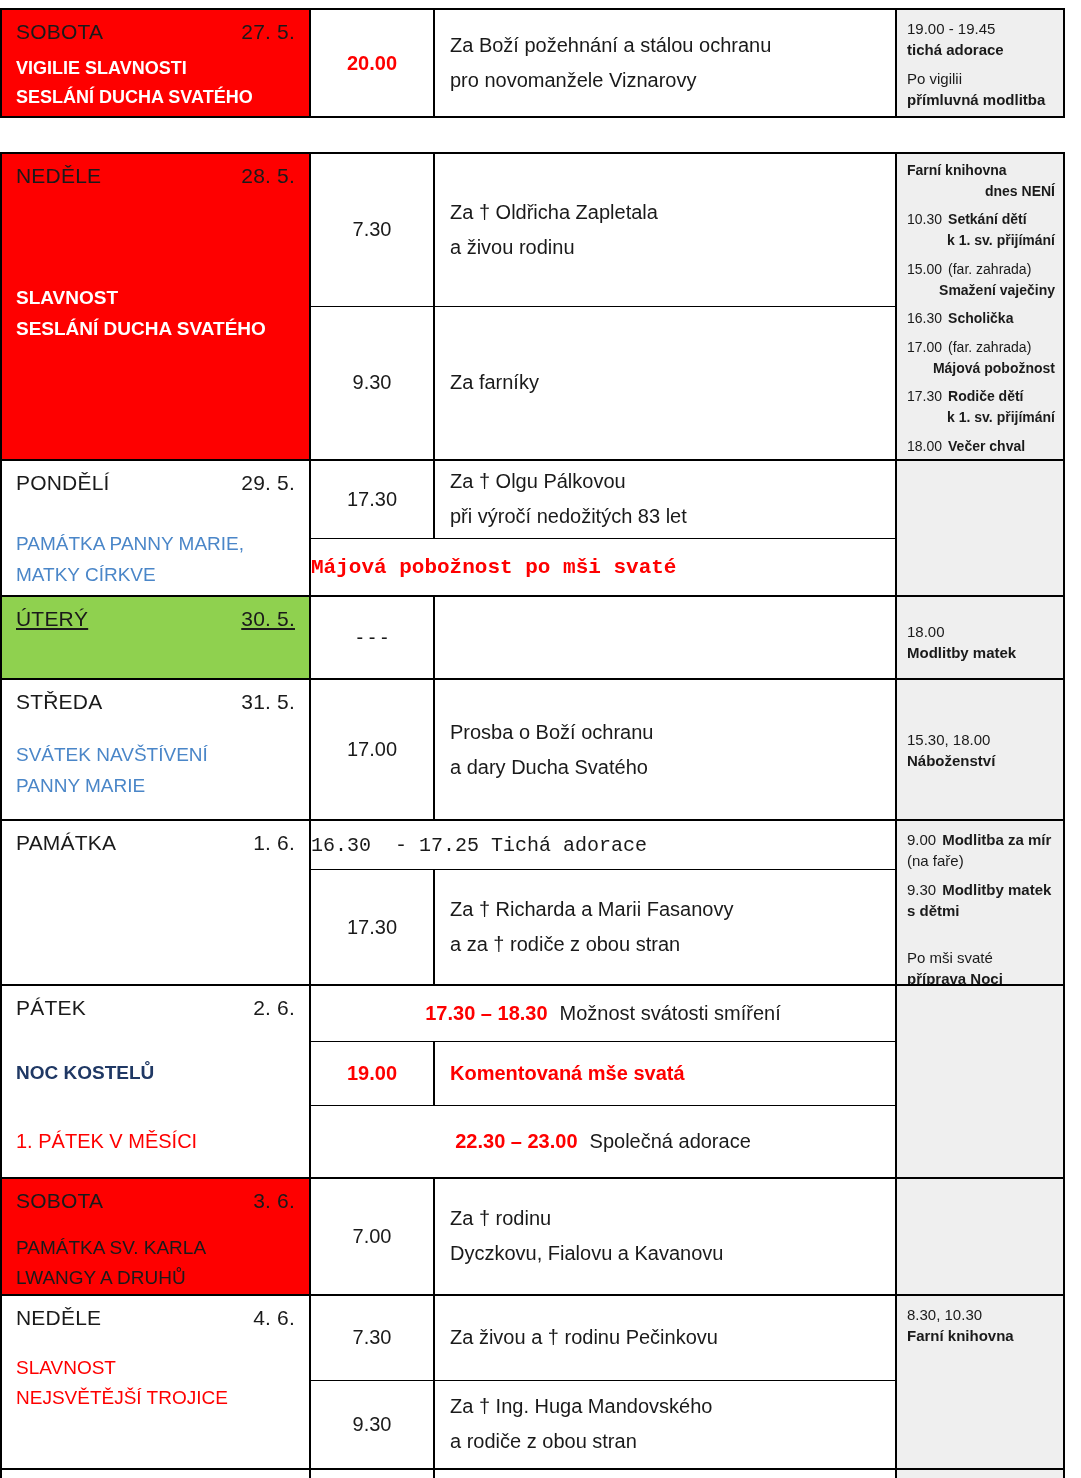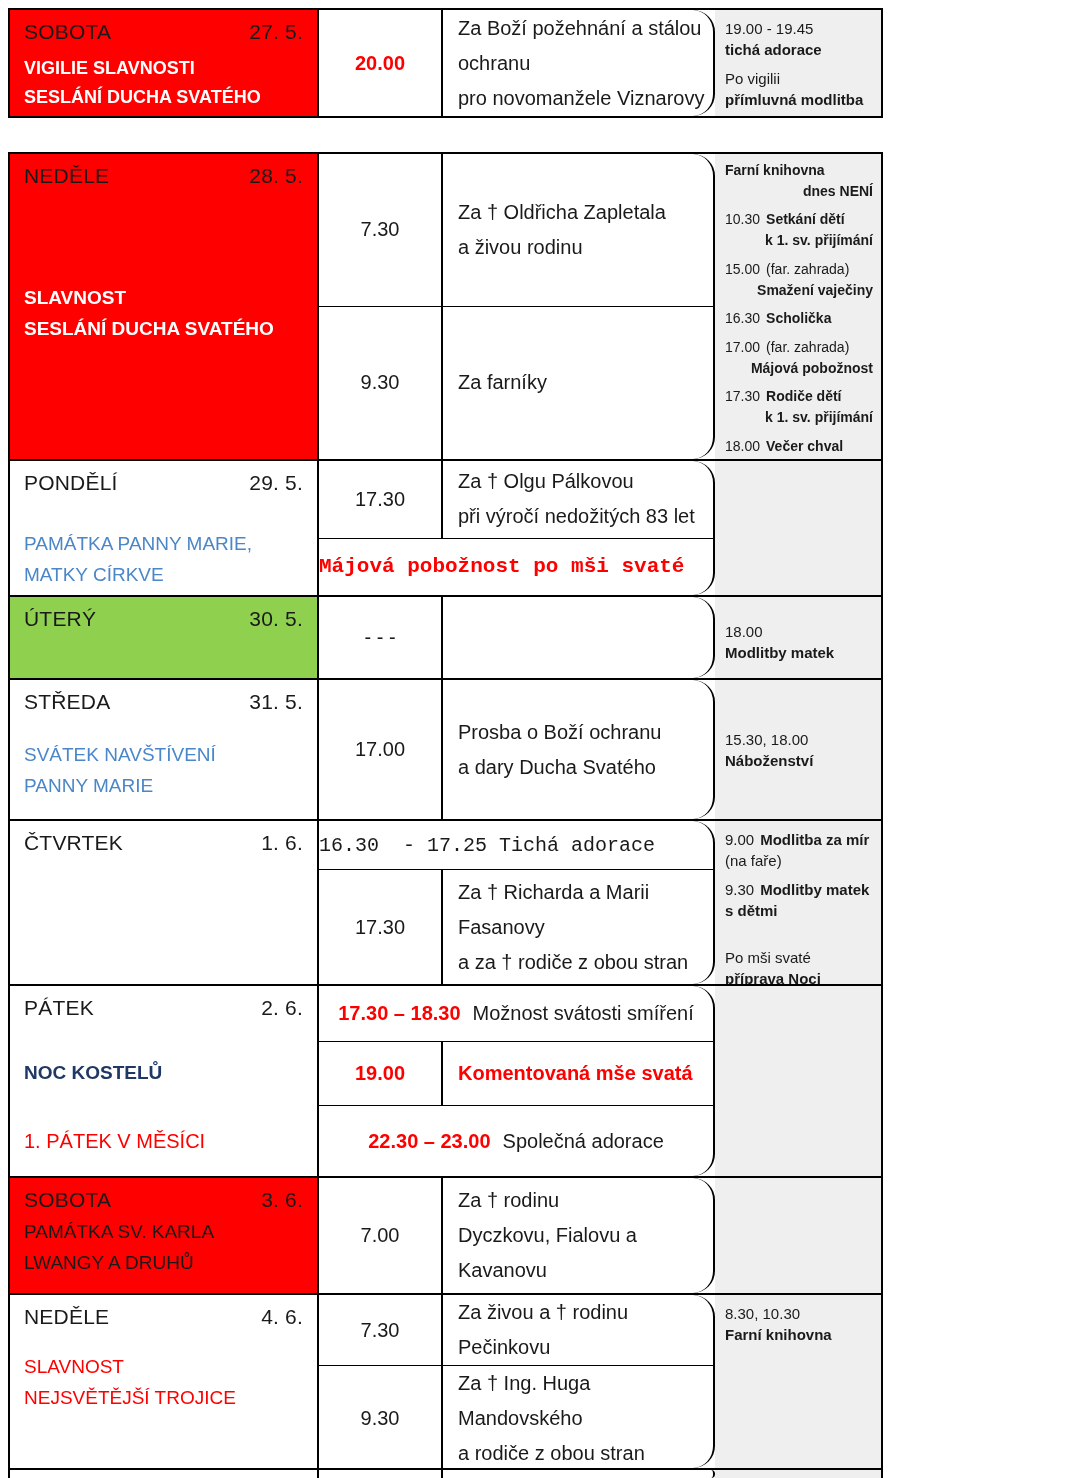"SOBOTA" .tbl { left: 8px -> 0; width: 875px -> 1065px }
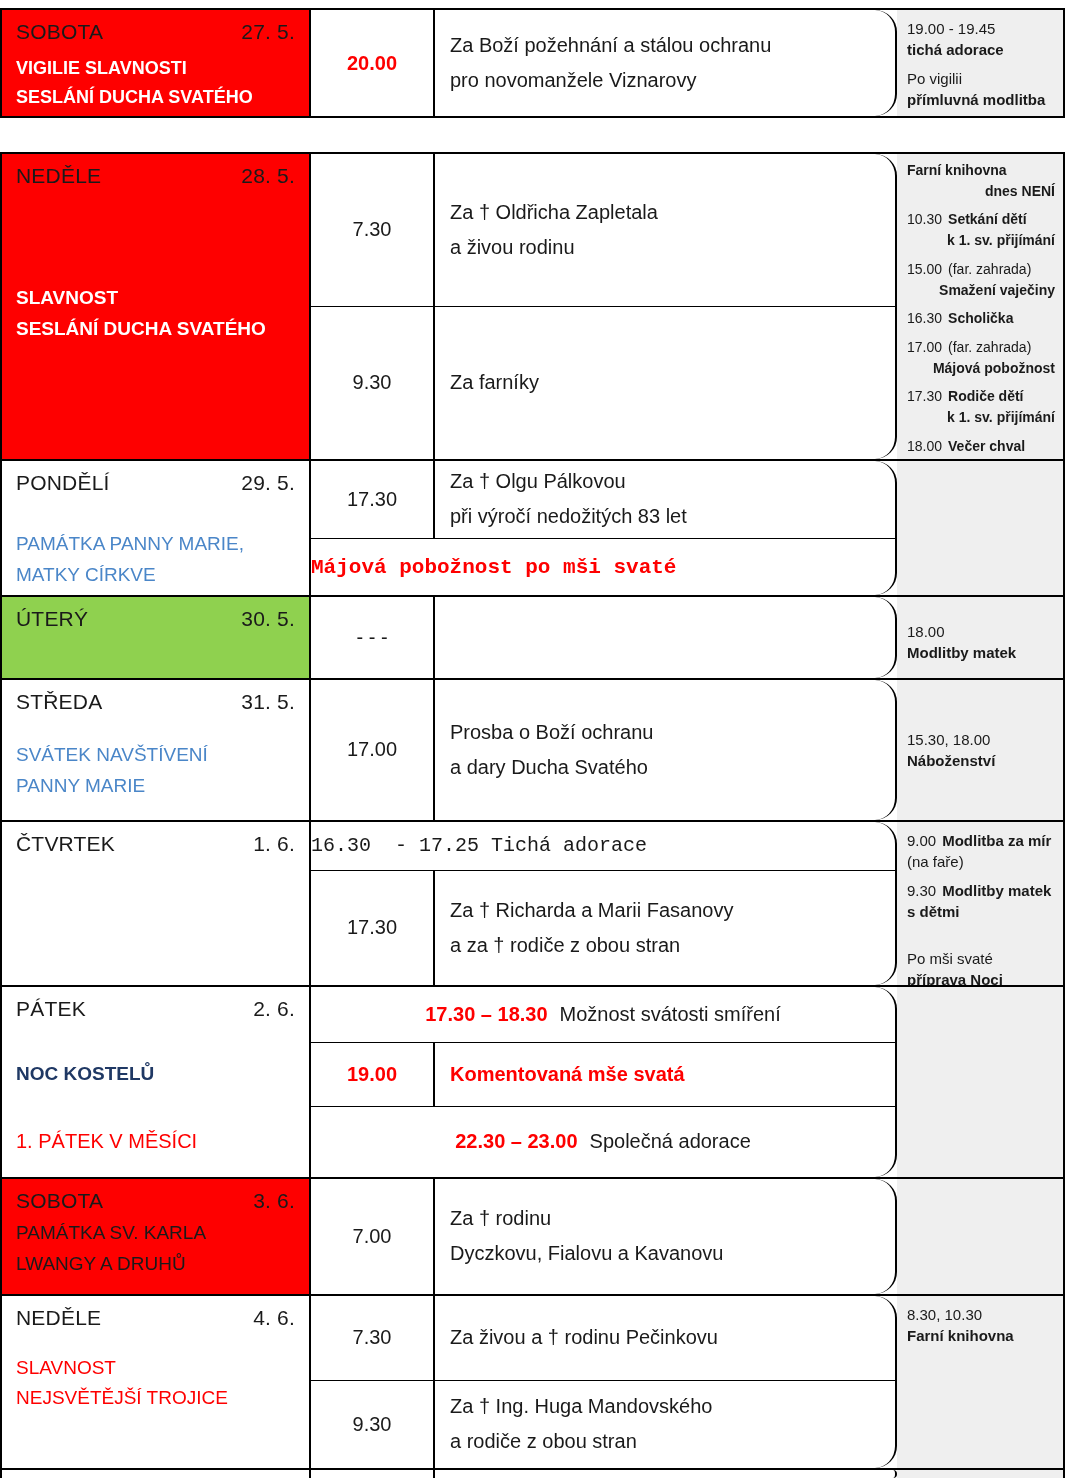"20.00" .c-mid { border-radius: 22px -> none }
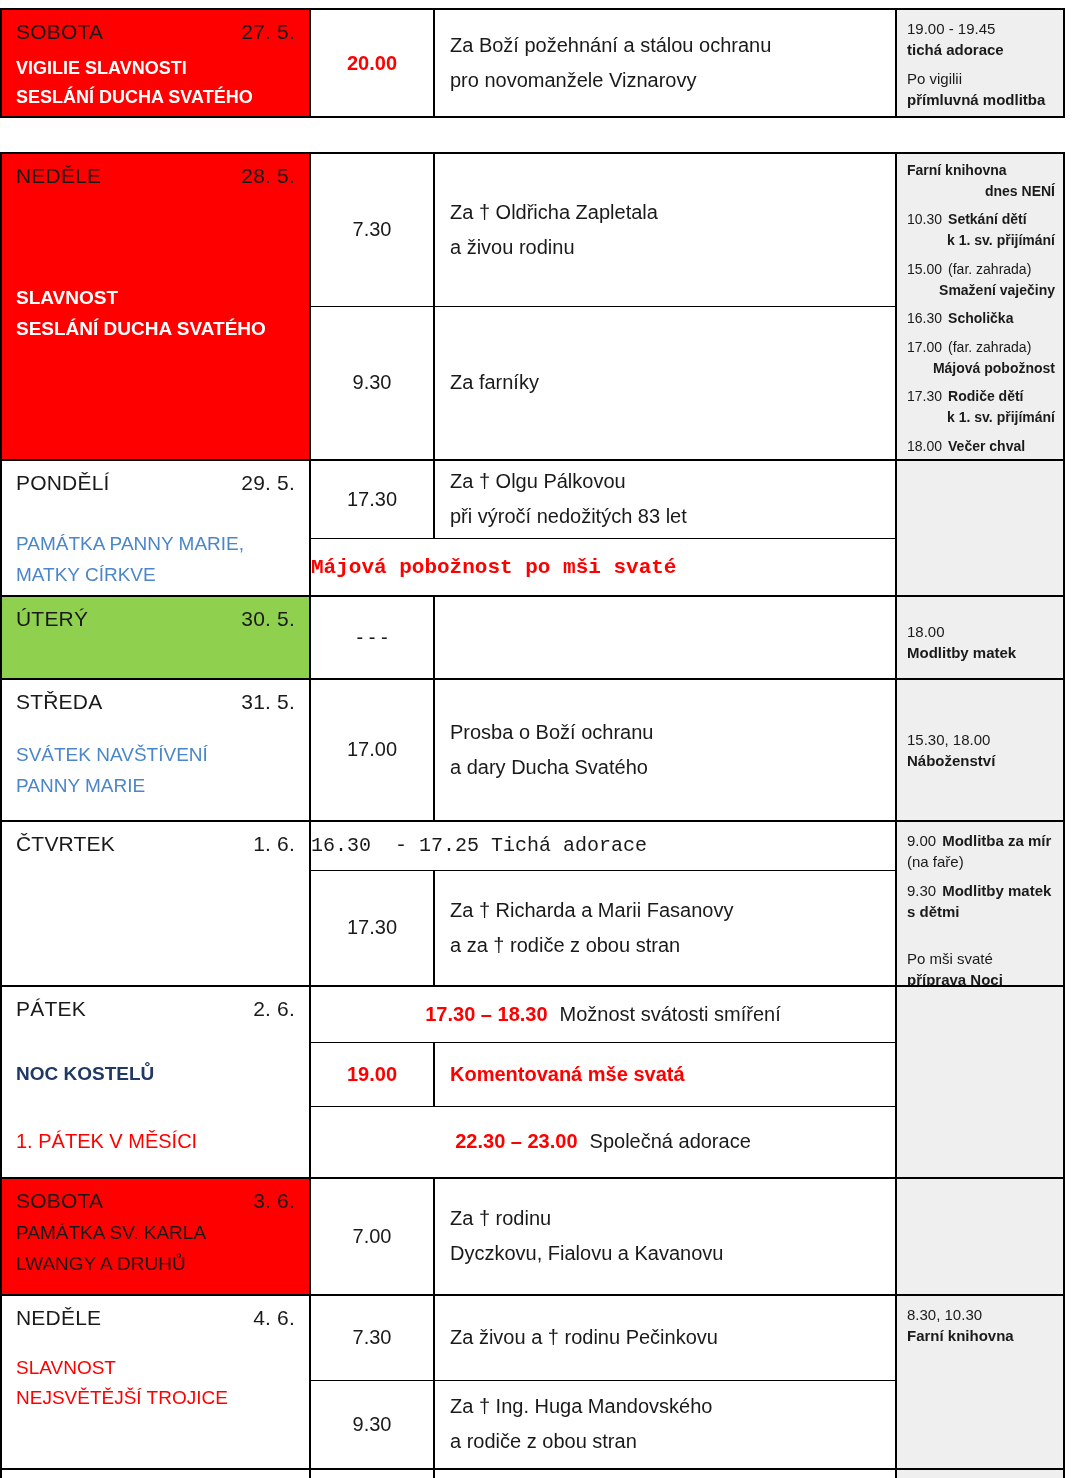"ÚTERÝ" .bg-green { text-decoration: none -> underline }
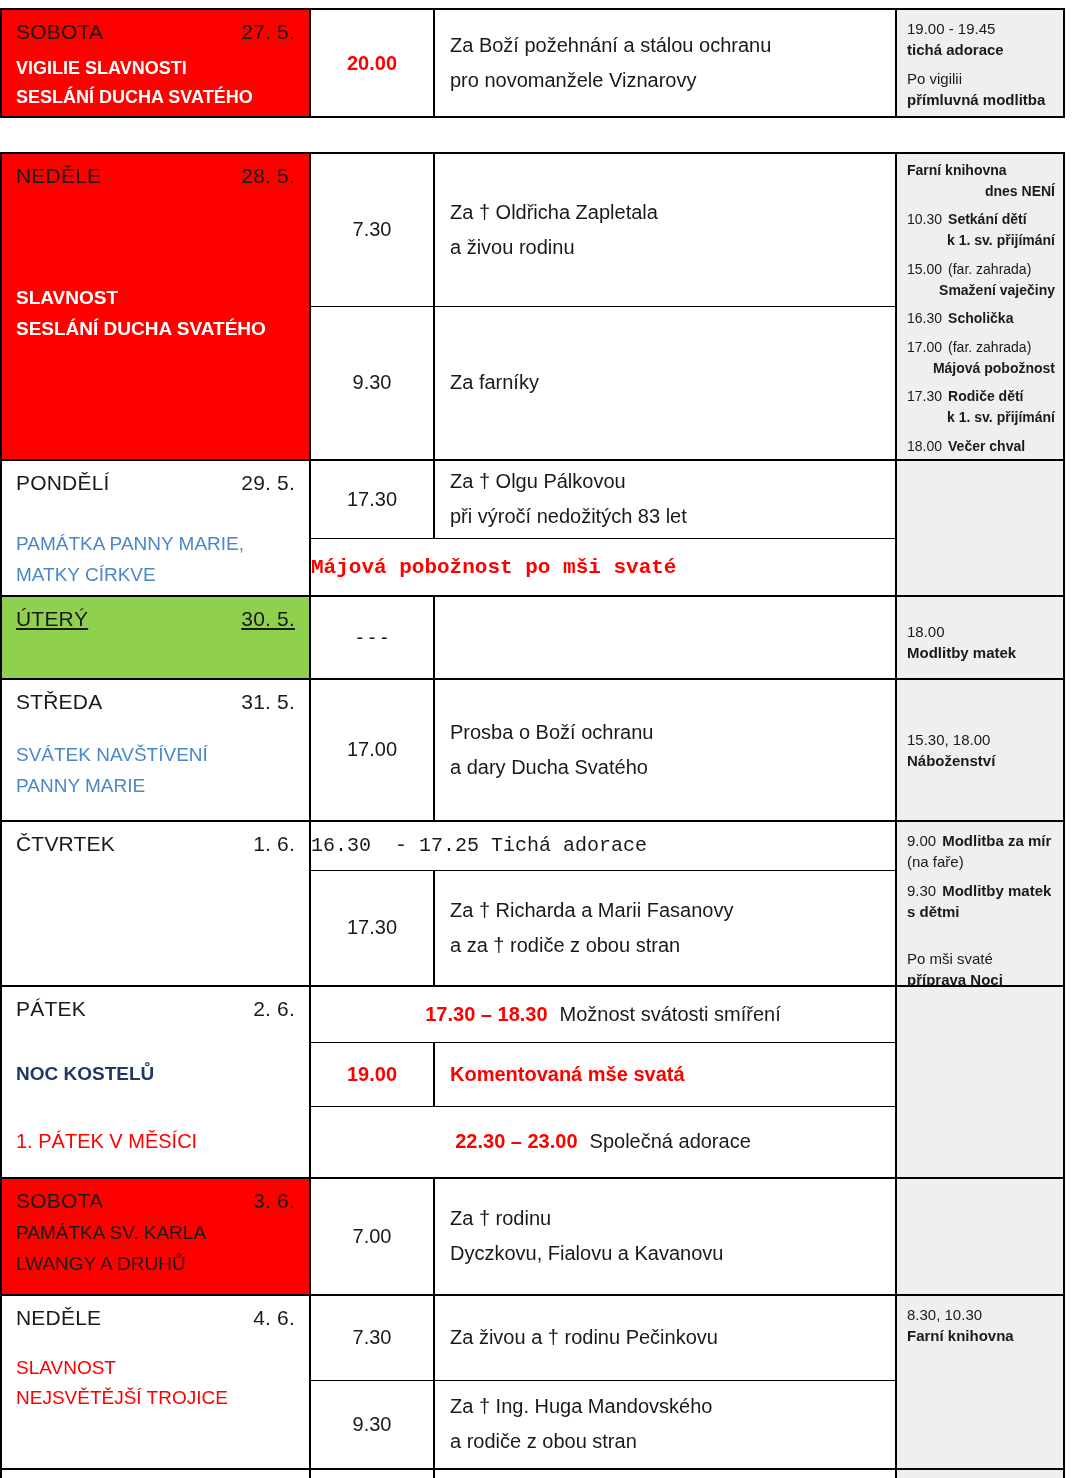"ČTVRTEK" span { text: ČTVRTEK -> PAMÁTKA }
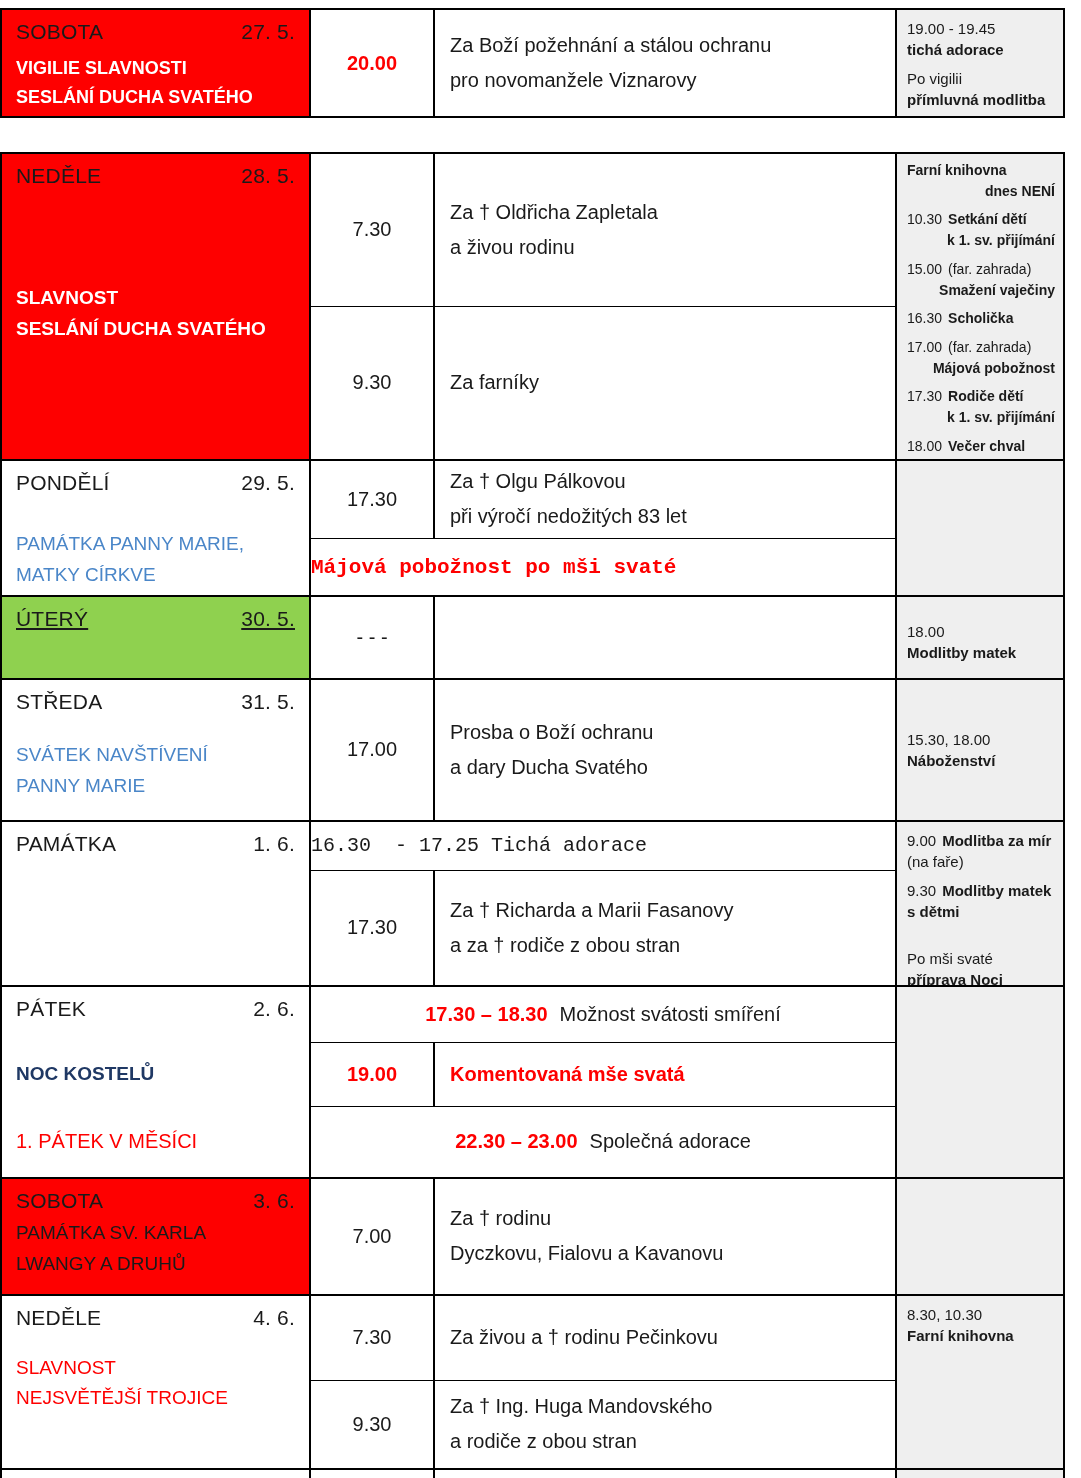"PAMÁTKA SV. KARLA" .r-sat3 .feast { margin-top: 5px -> 20px }
